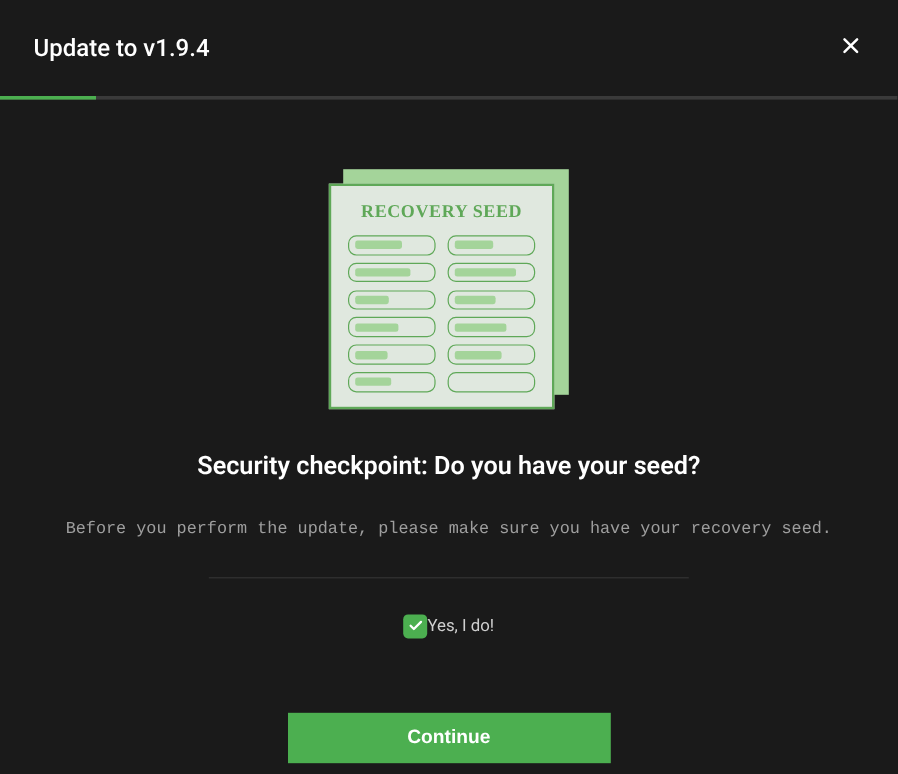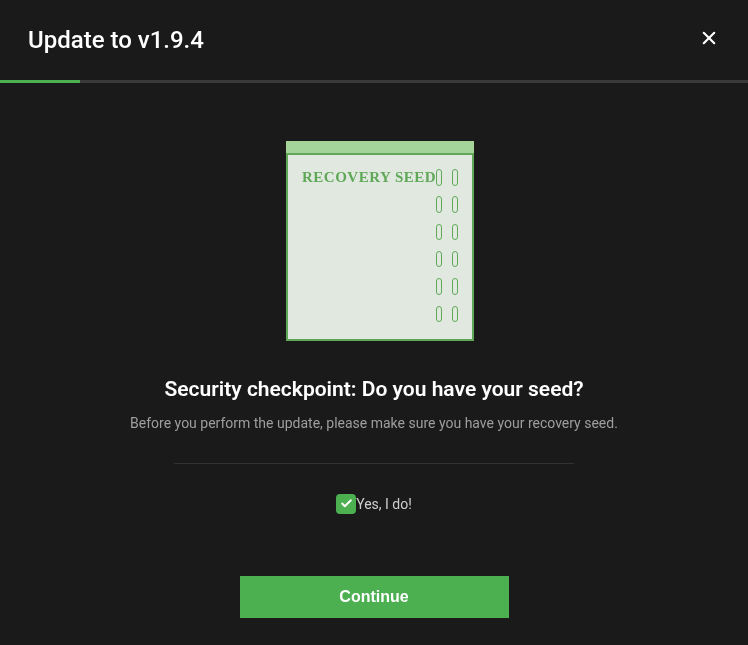"Update to v1.9.4" .title { font-size: 24px -> 20px }
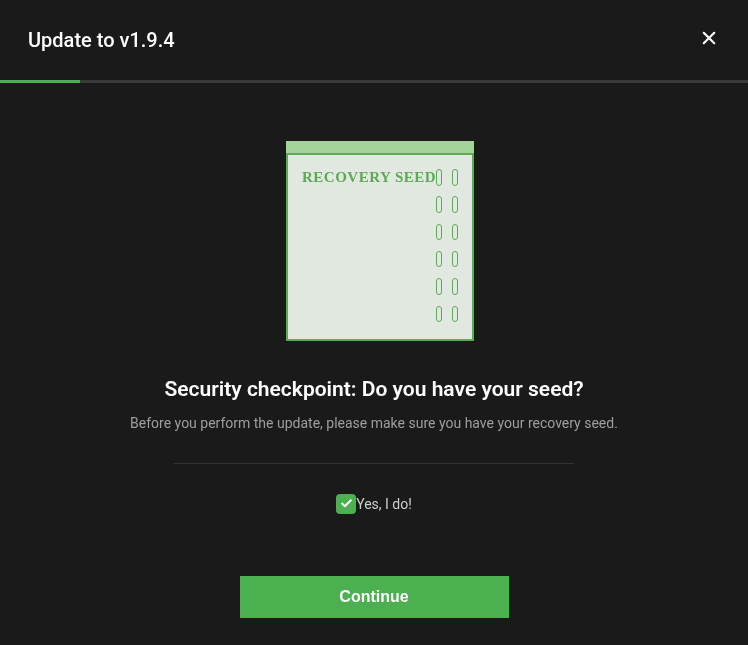"RECOVERY SEED" .seed-card-front { flex-direction: row -> column; left: 12px -> 0 }
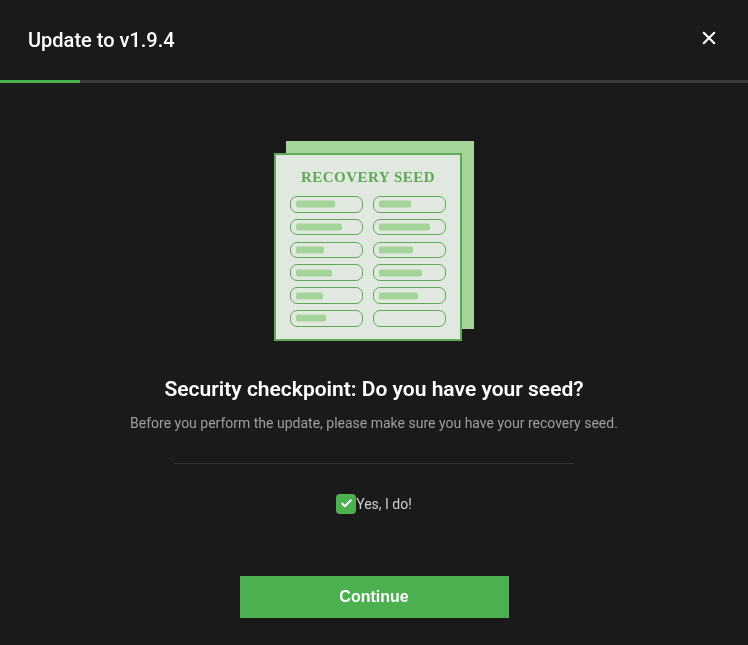"Before you perform the update," .subtext { font-family: none -> Liberation Mono, monospace; margin-top: 14px -> 32px }
